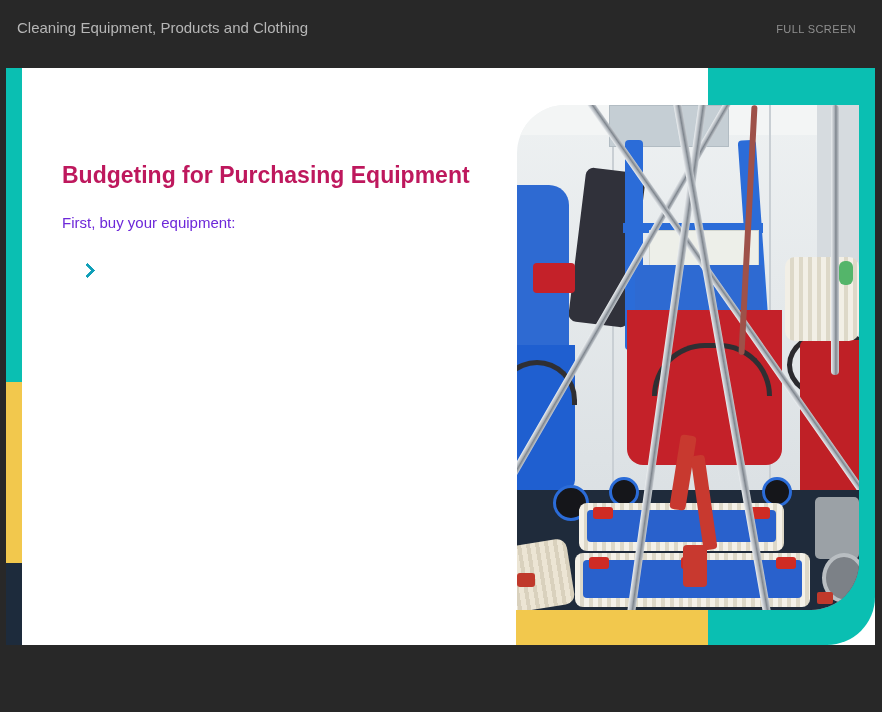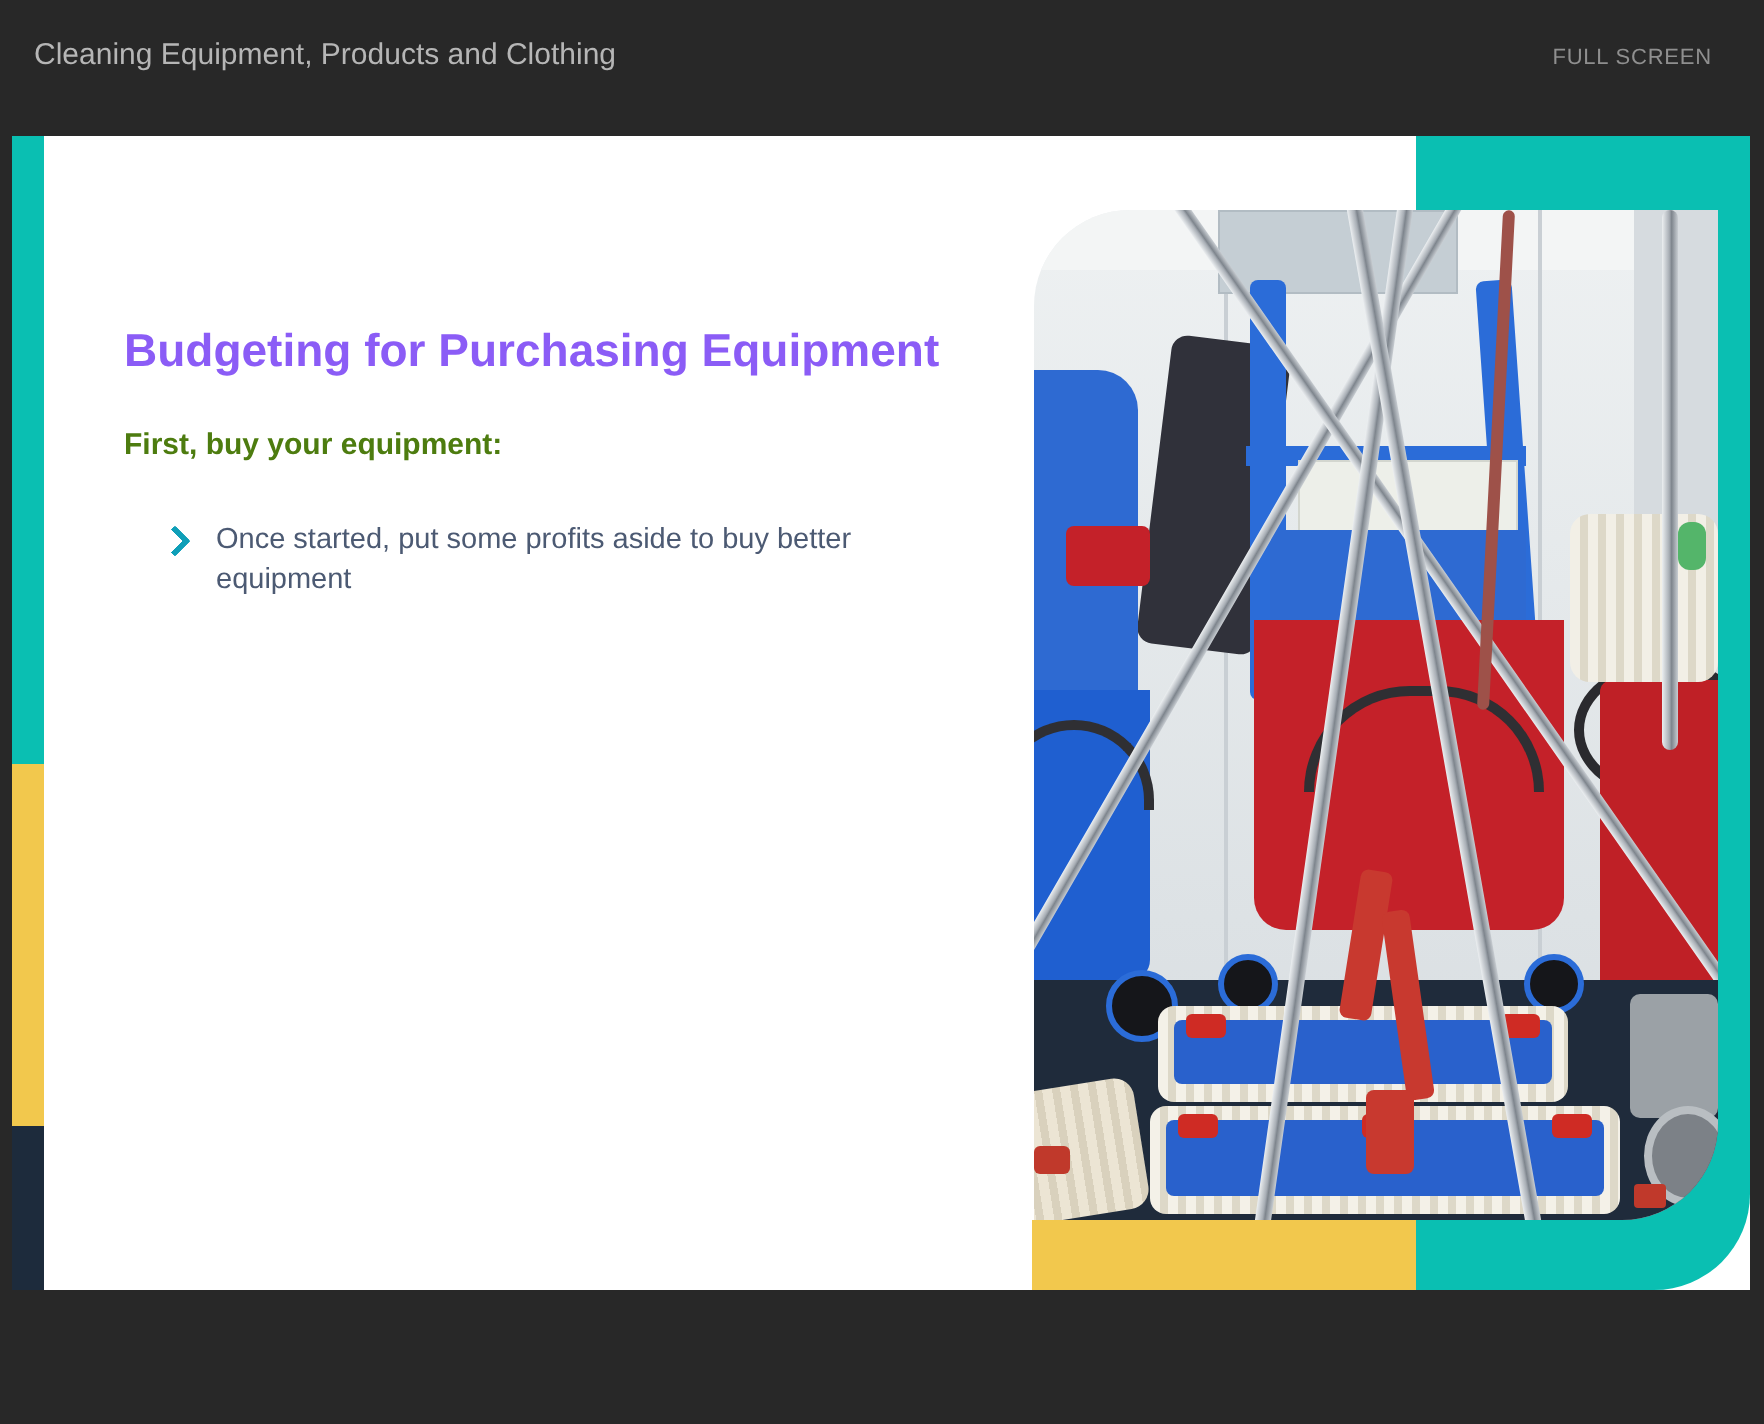"Budgeting for Purchasing Equipment" .content h1 { color: #8b5cf6 -> #be185d }
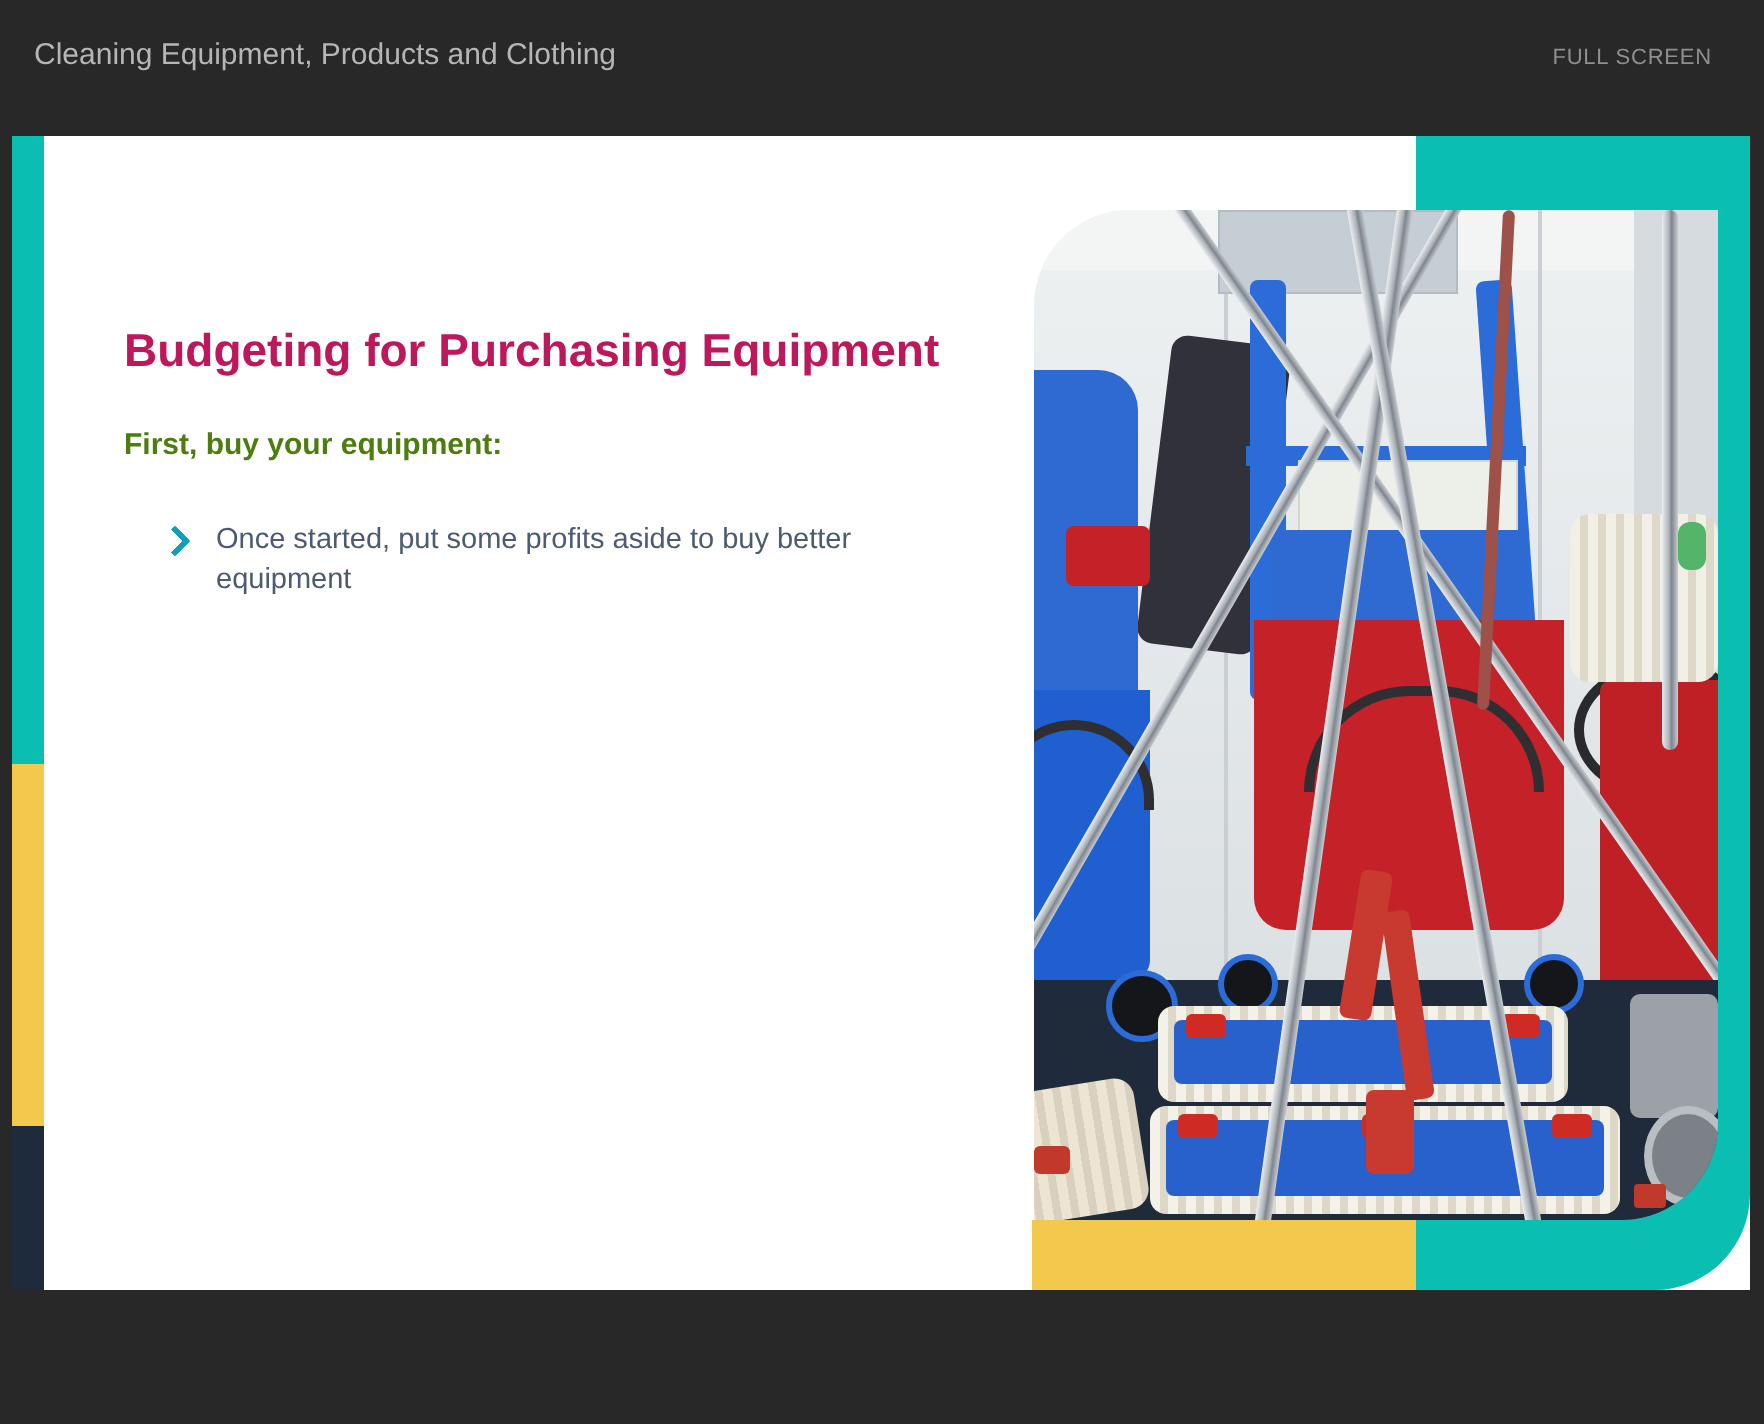"First, buy your equipment:" .intro { color: #4d7c0f -> #6d28d9; font-weight: bold -> none }
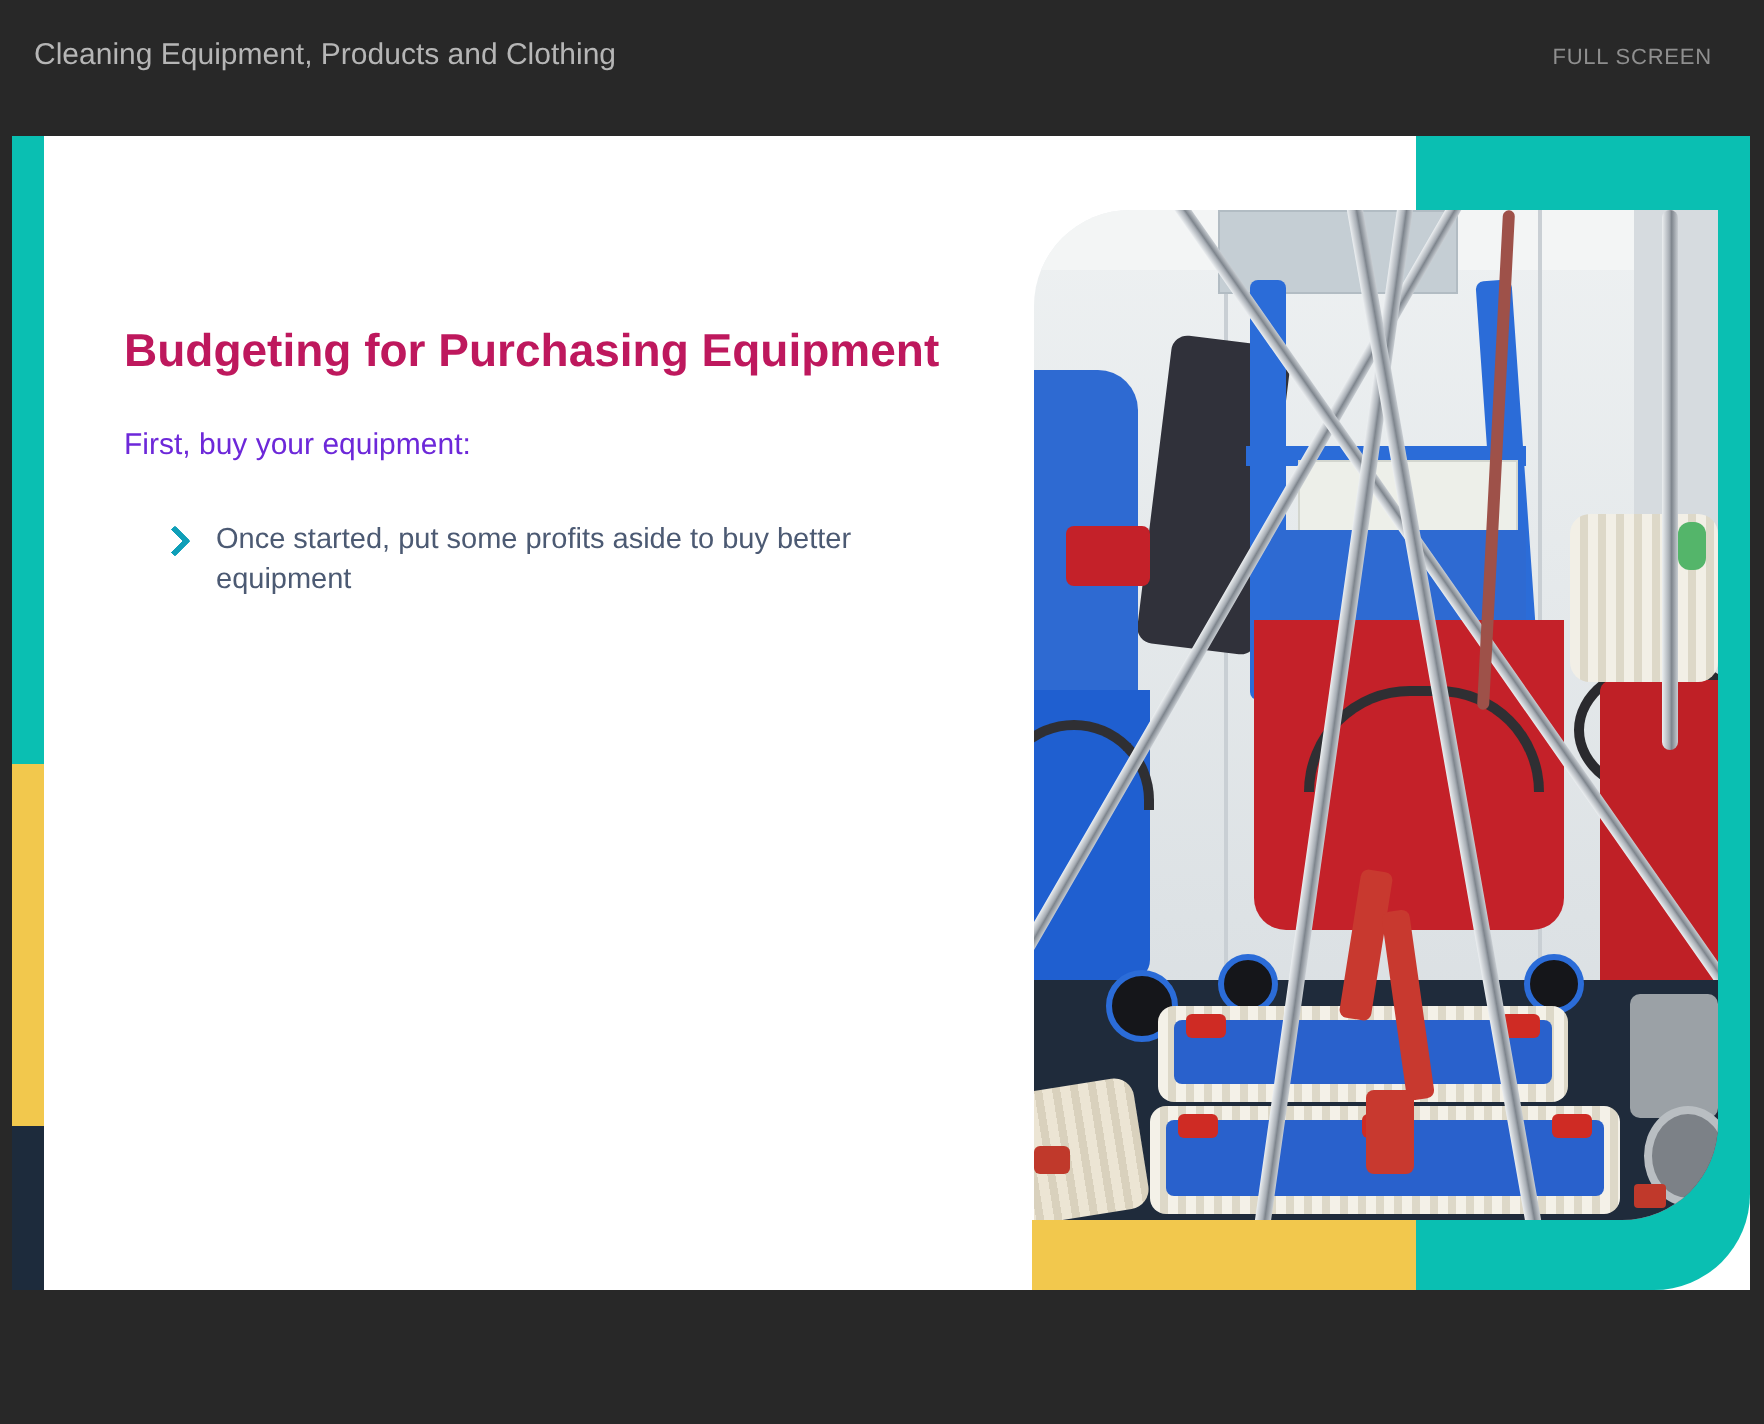"Once started, put some profits" span { html: <span>Once started, put some profits aside to buy better equipment</span> -> none }
